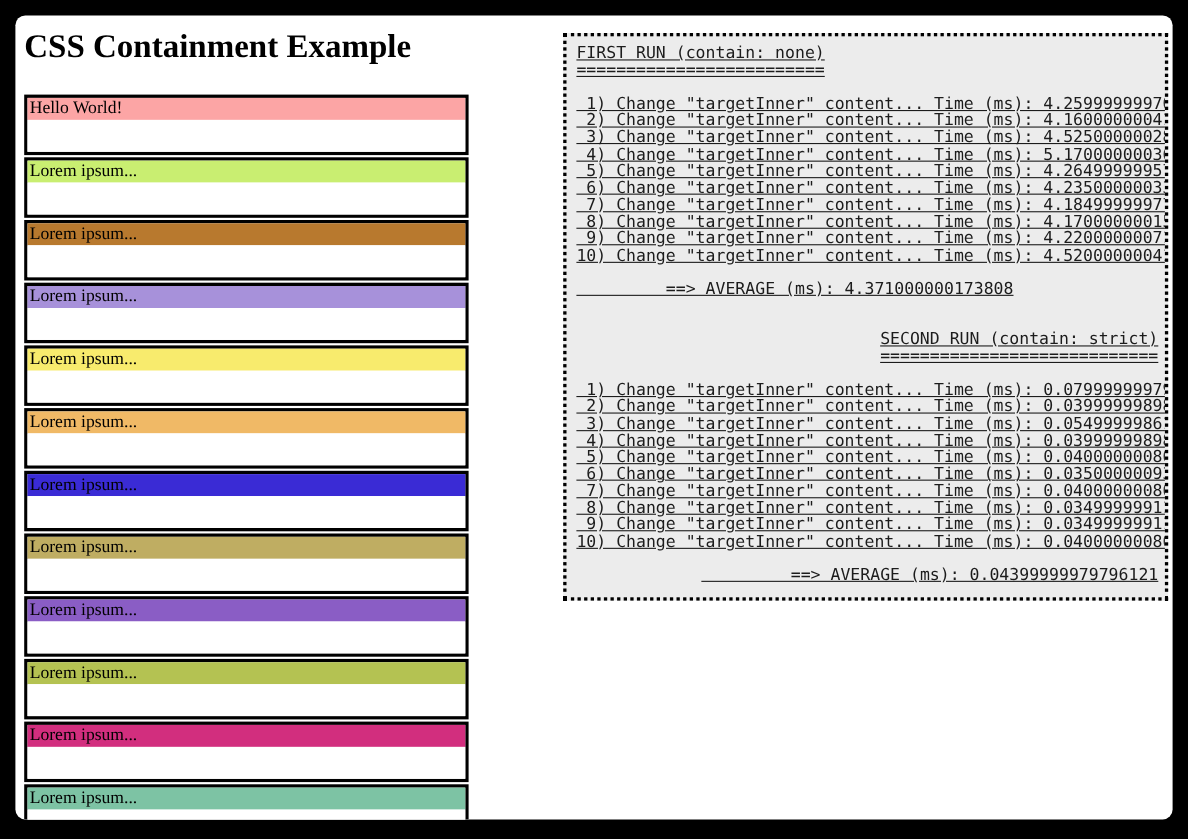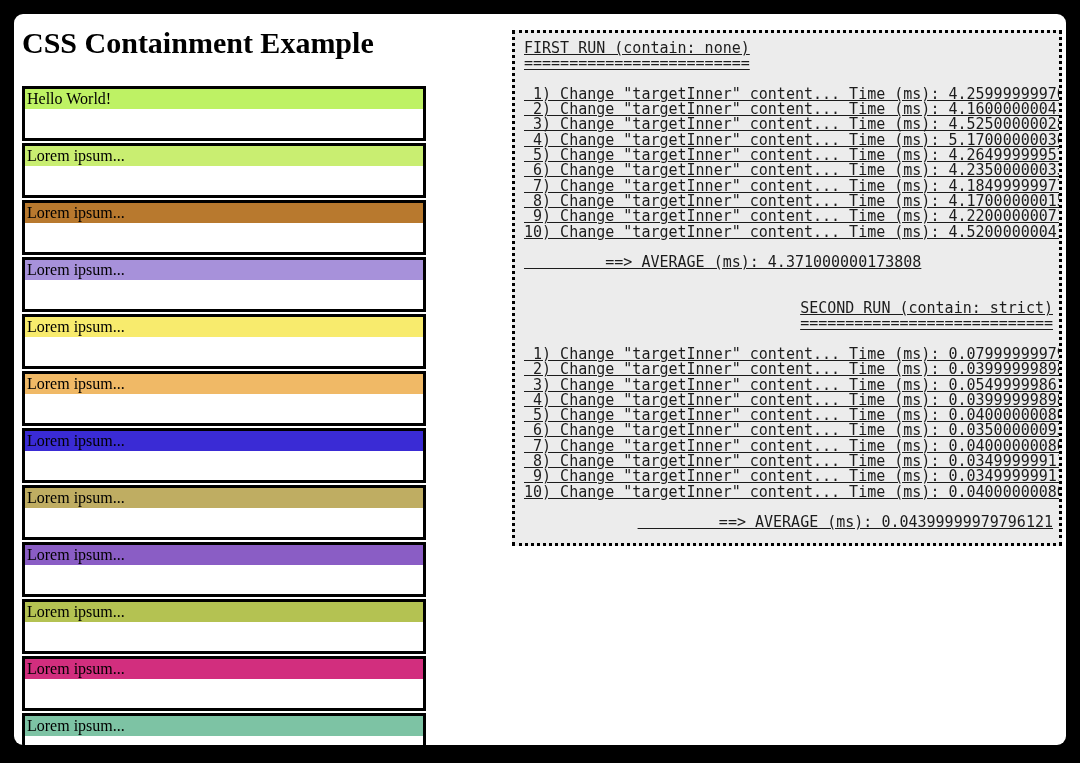"Hello World!" div.box-header { background: #bef264 -> #fca5a5 }
